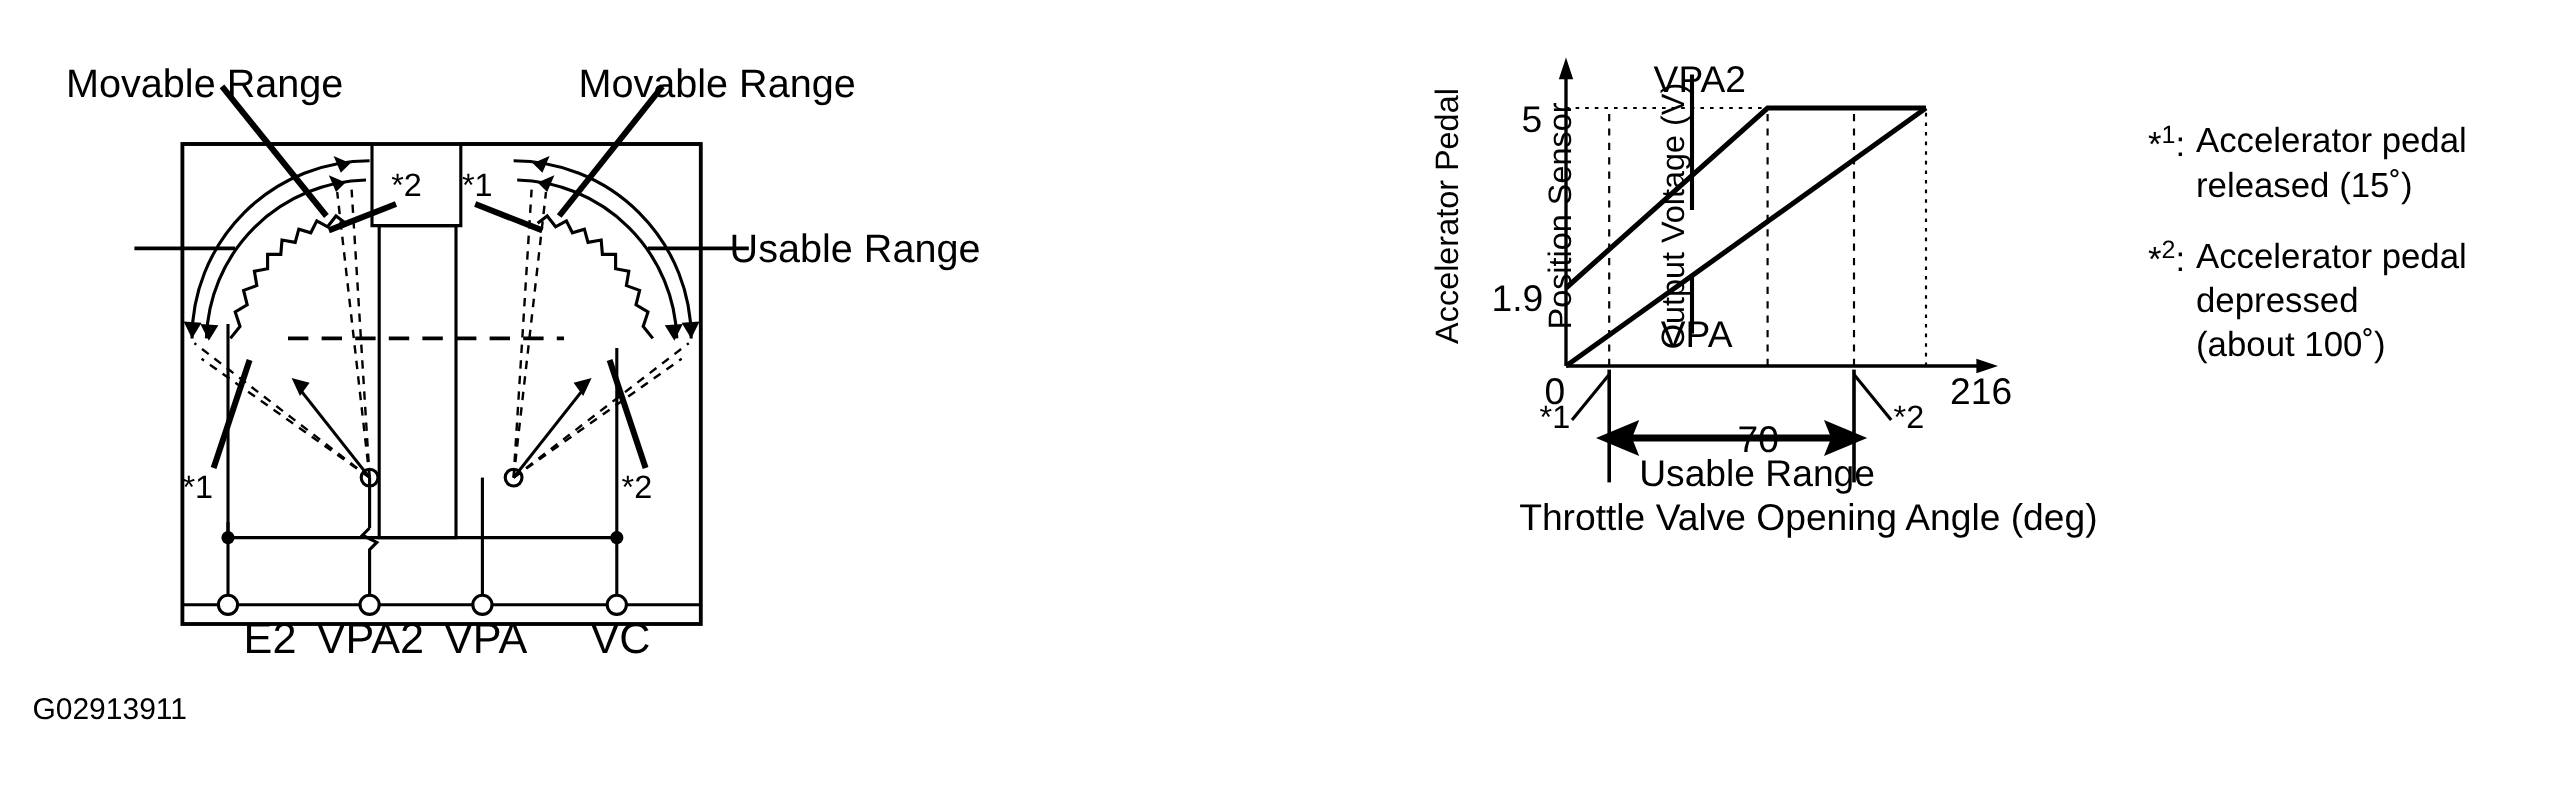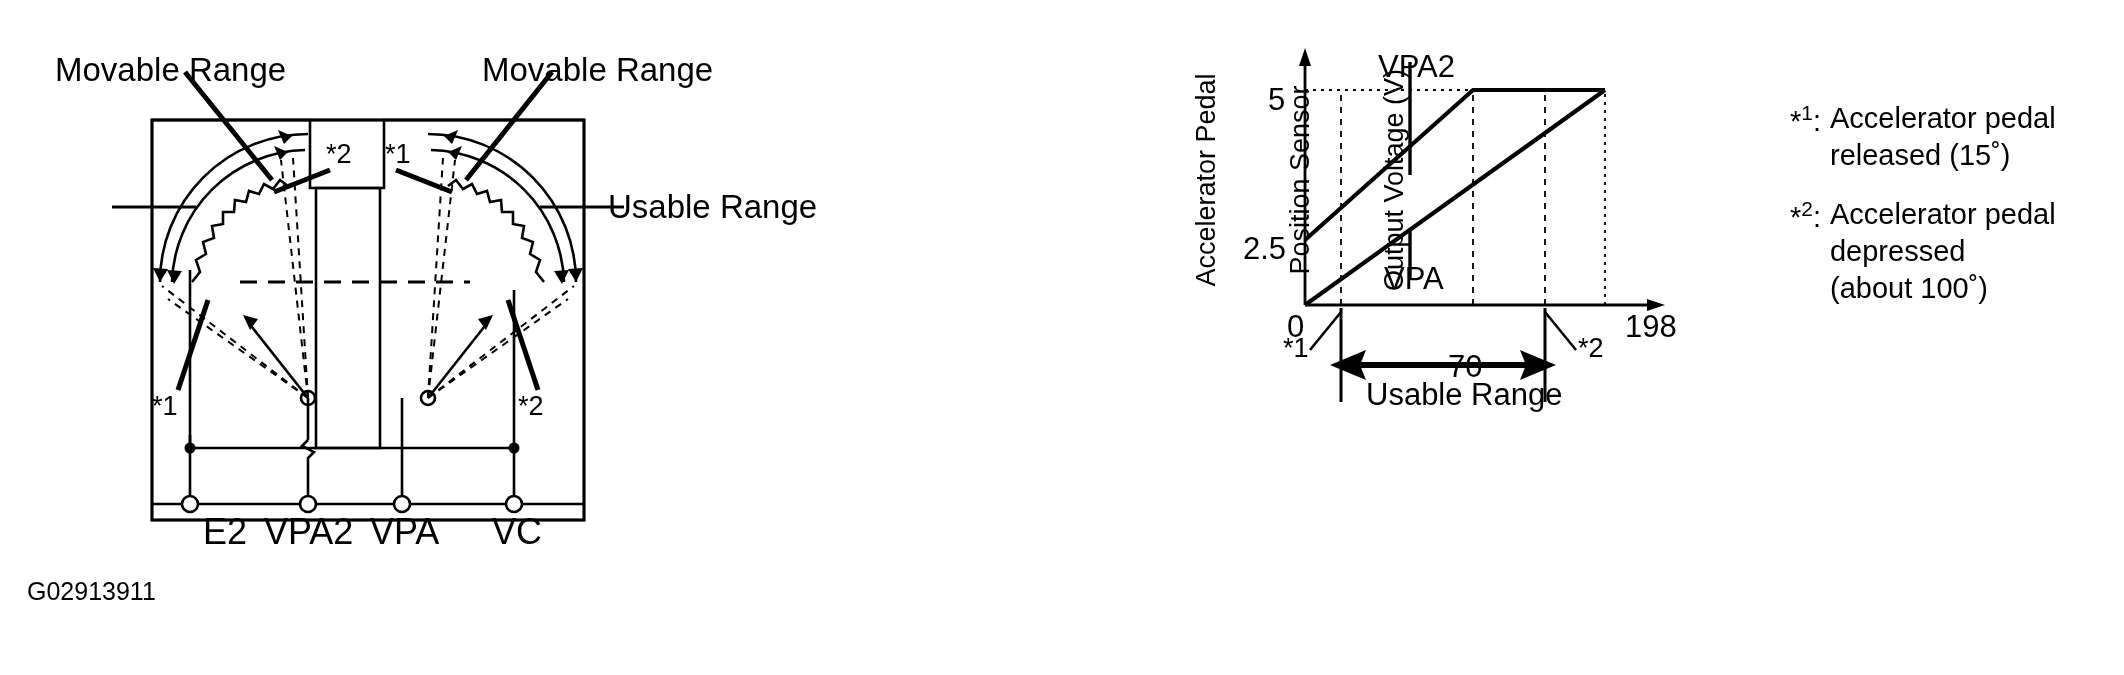"2.5" div.lbl { text: 2.5 -> 1.9 }
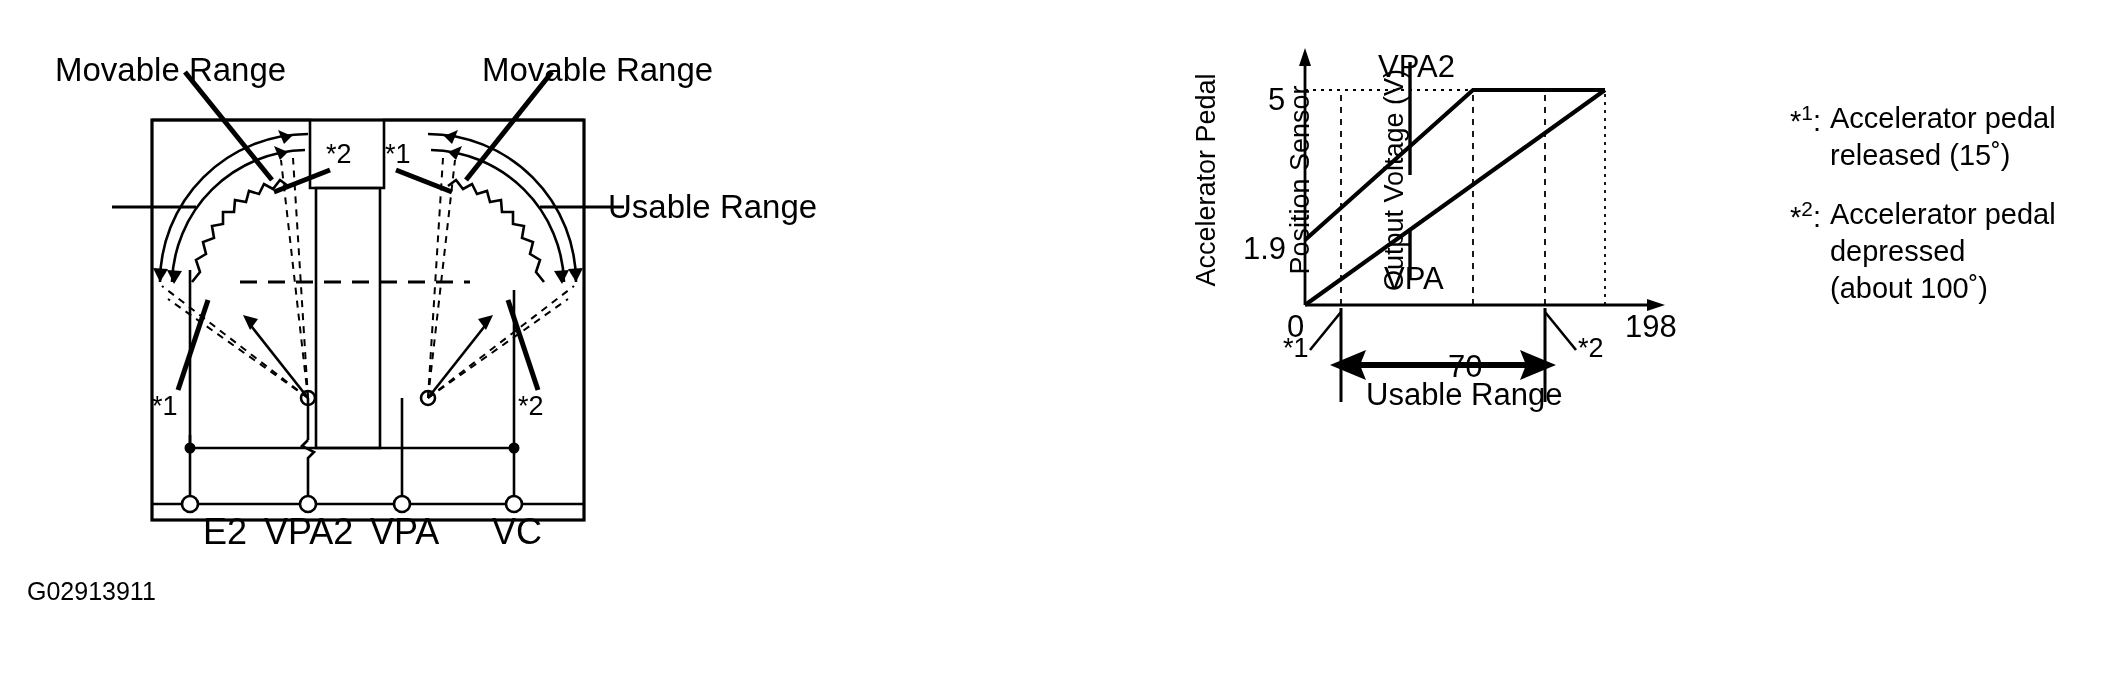"198" div.lbl { text: 198 -> 216 }
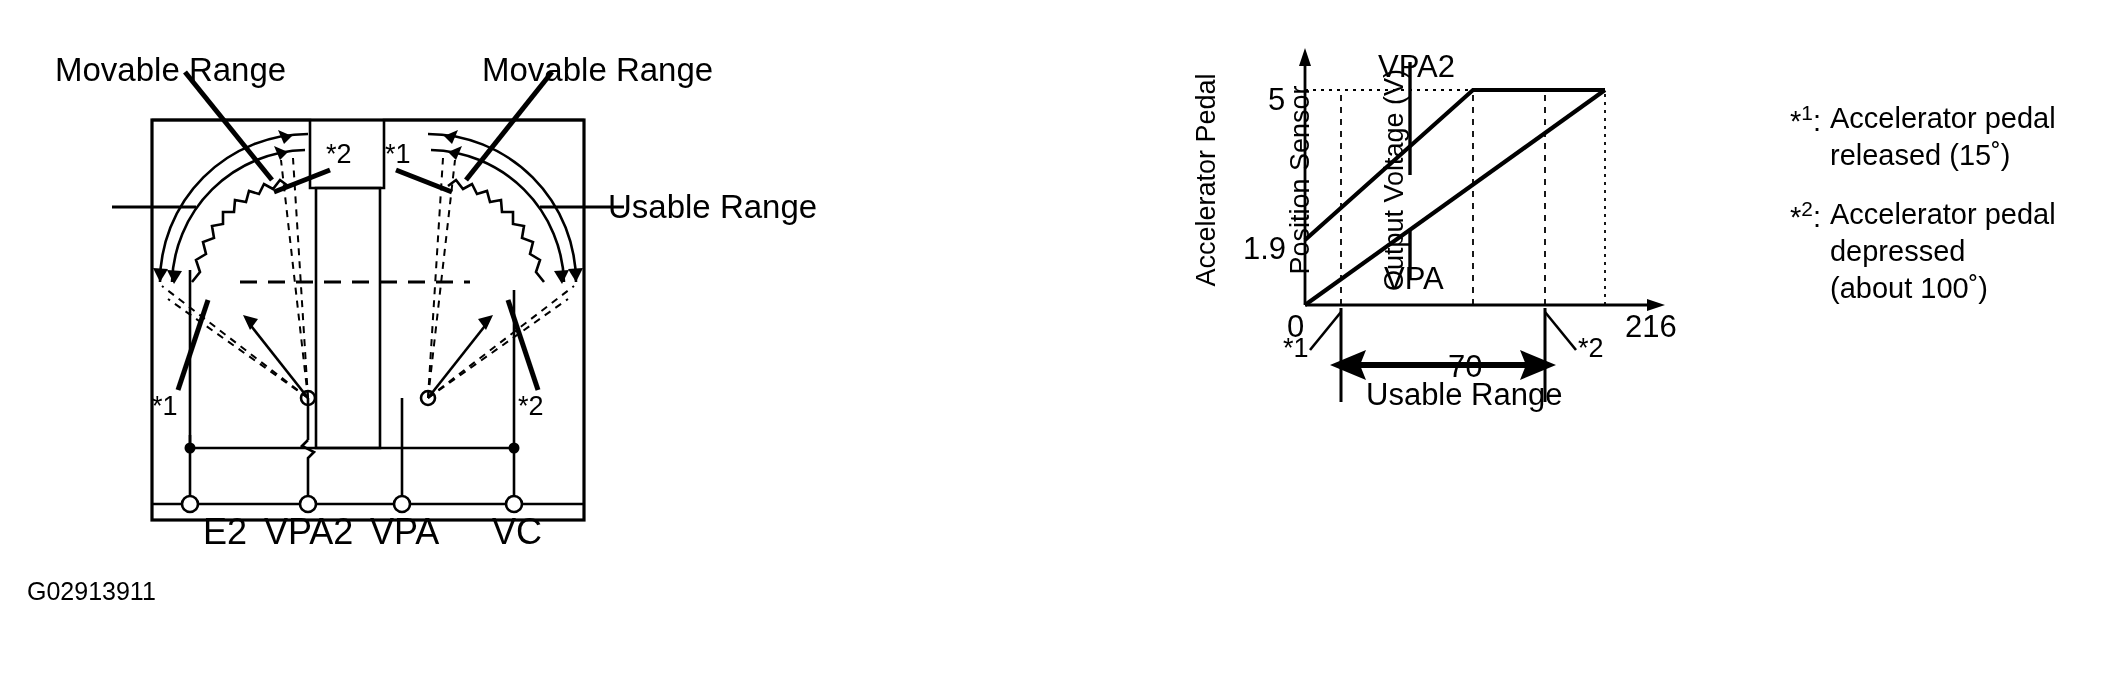"Throttle Valve Opening Angle (deg)" div.lbl { html: none -> <div>Throttle Valve Opening Angle (deg)</div> }
